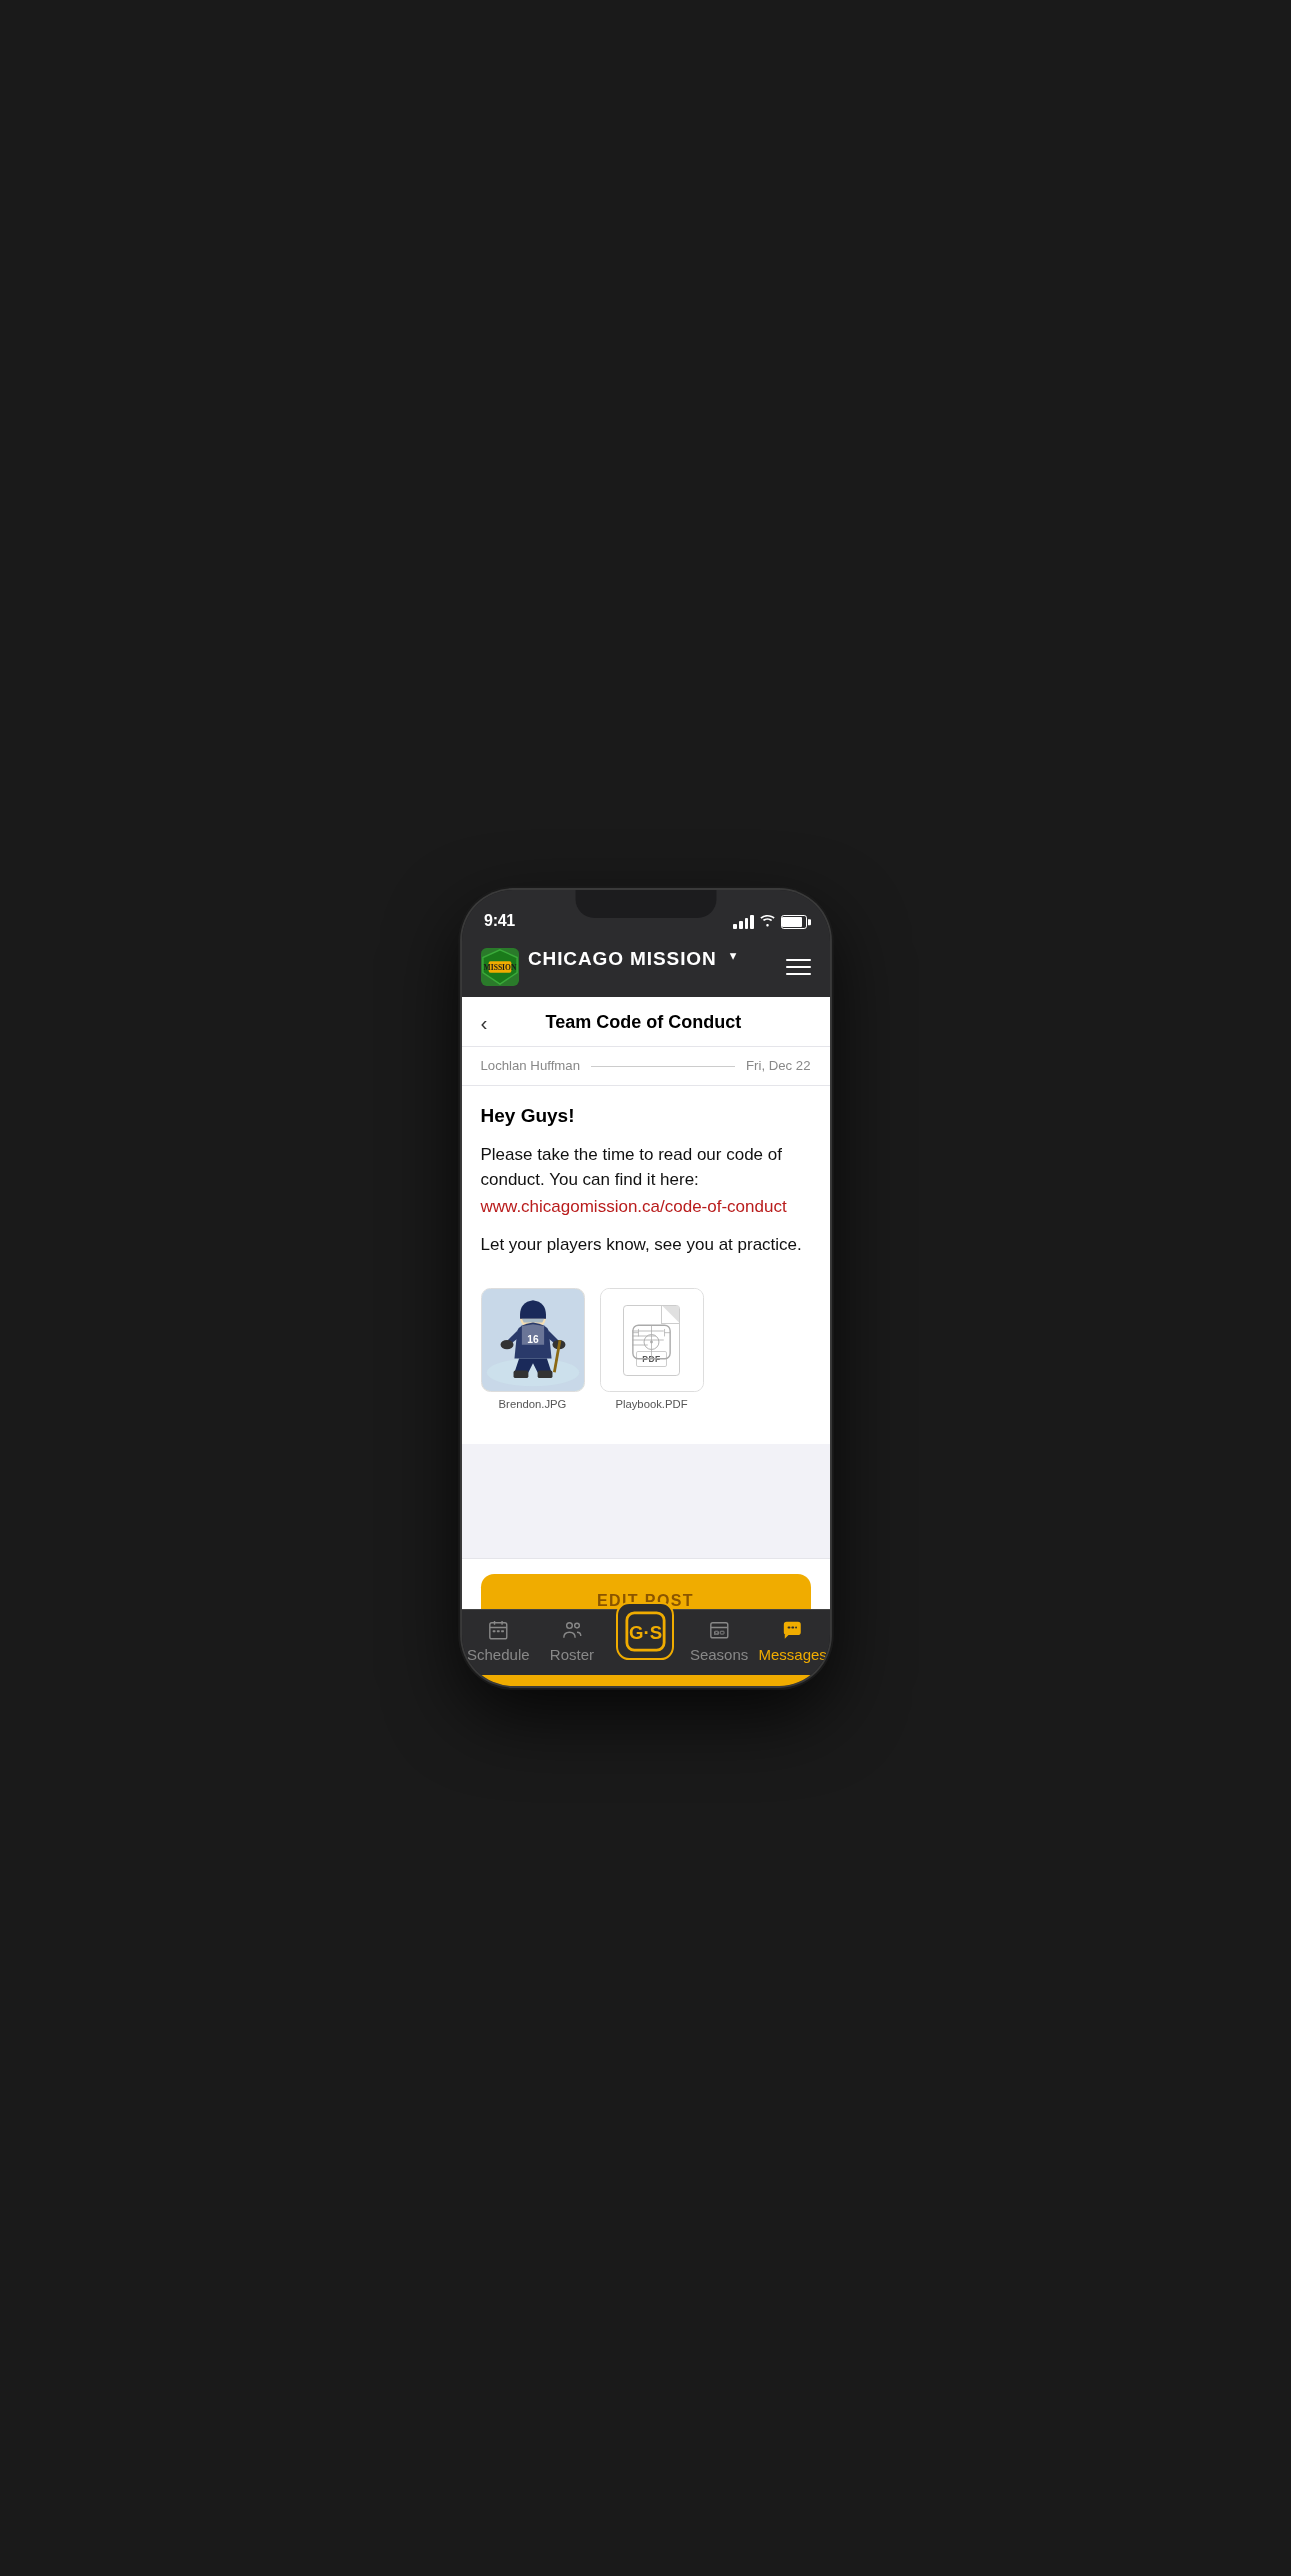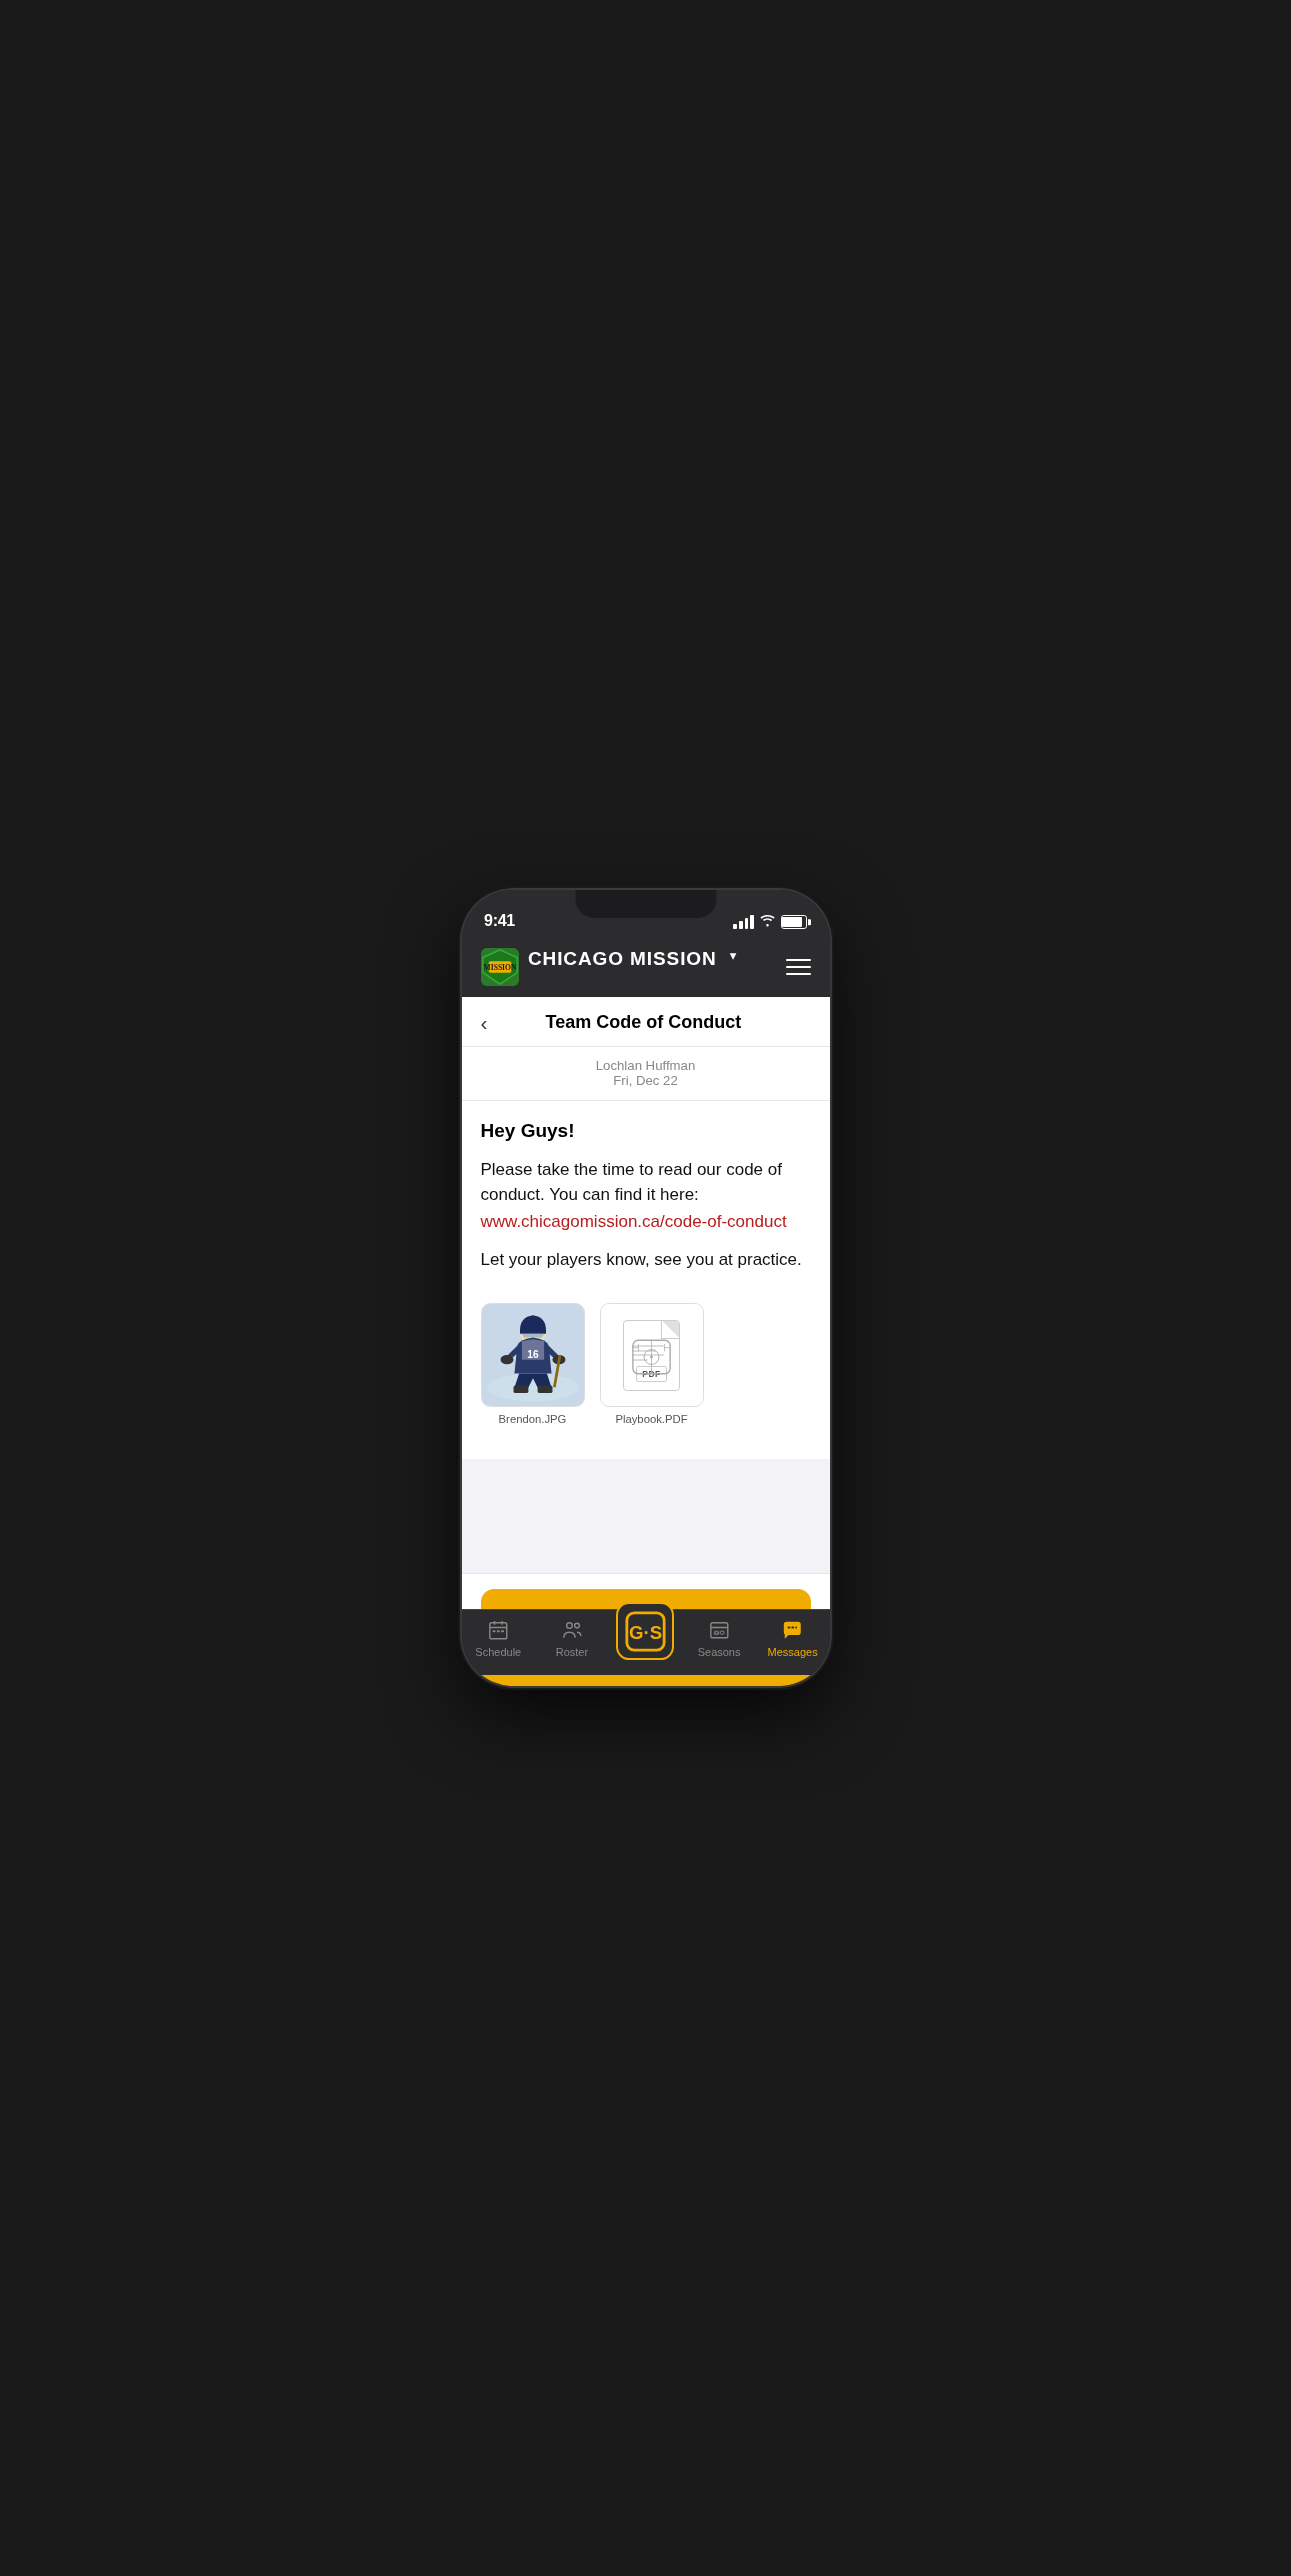"Lochlan Huffman" .post-meta { flex-direction: column -> none }
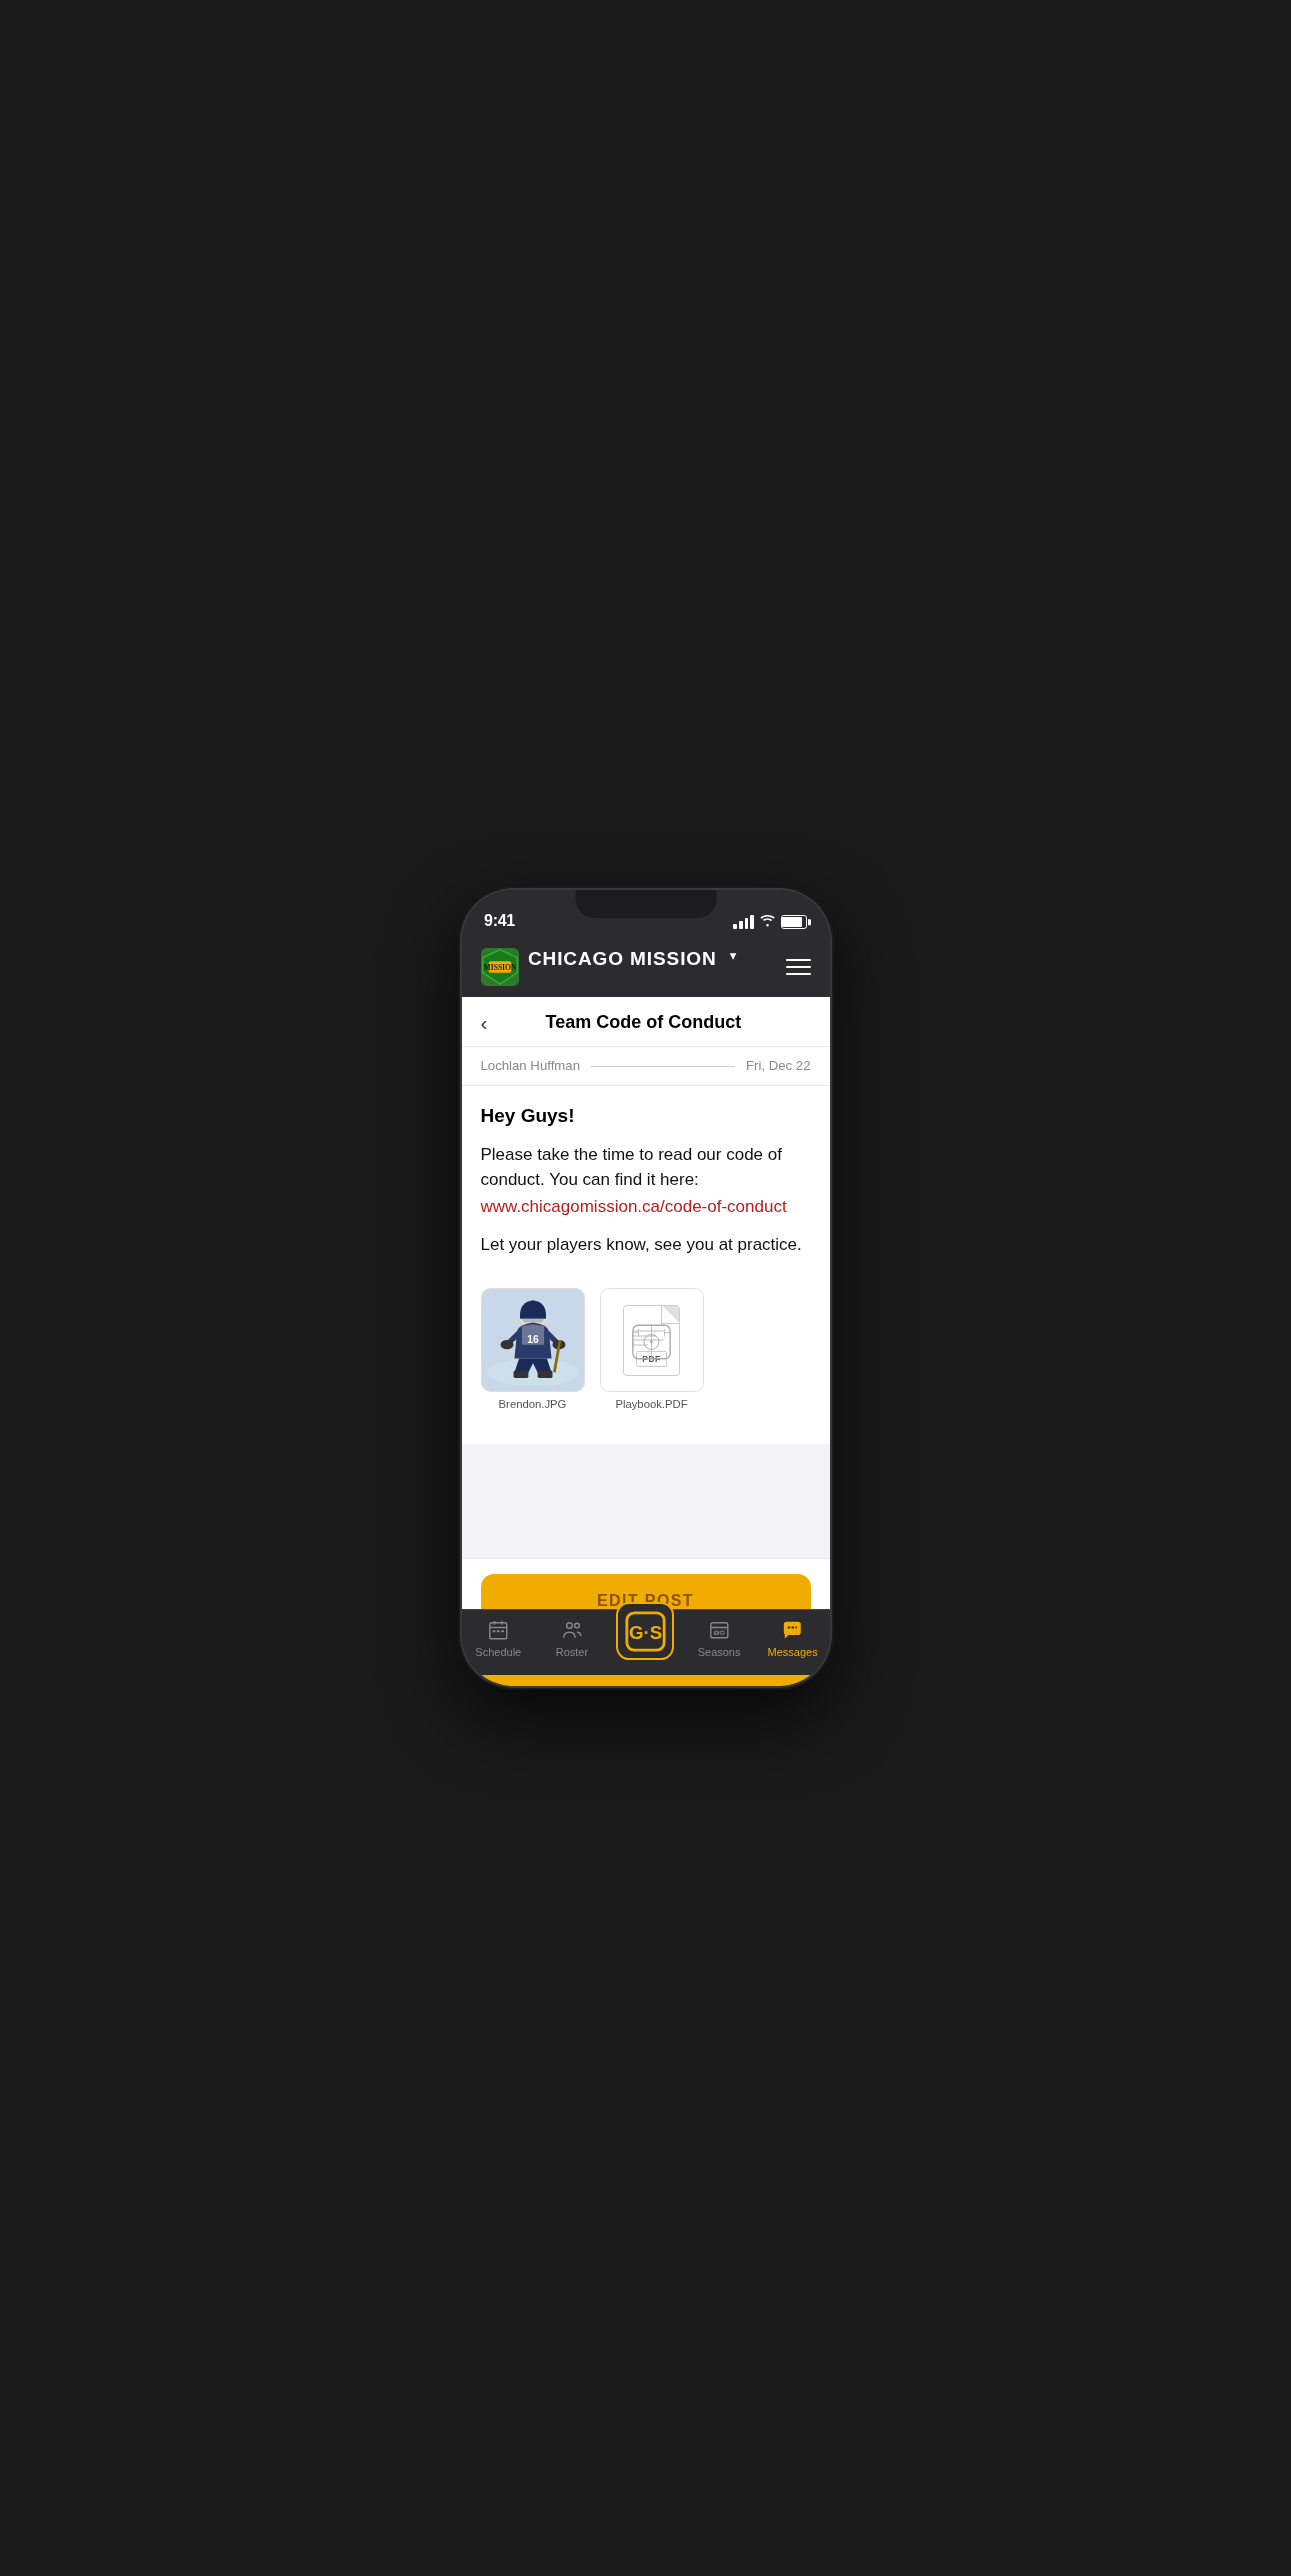"Schedule" .tab-label { font-size: 11px -> 15px }
